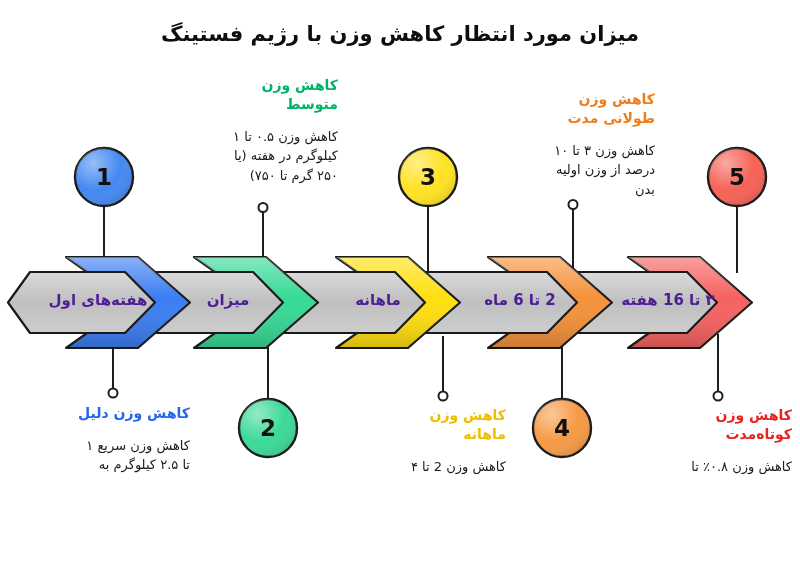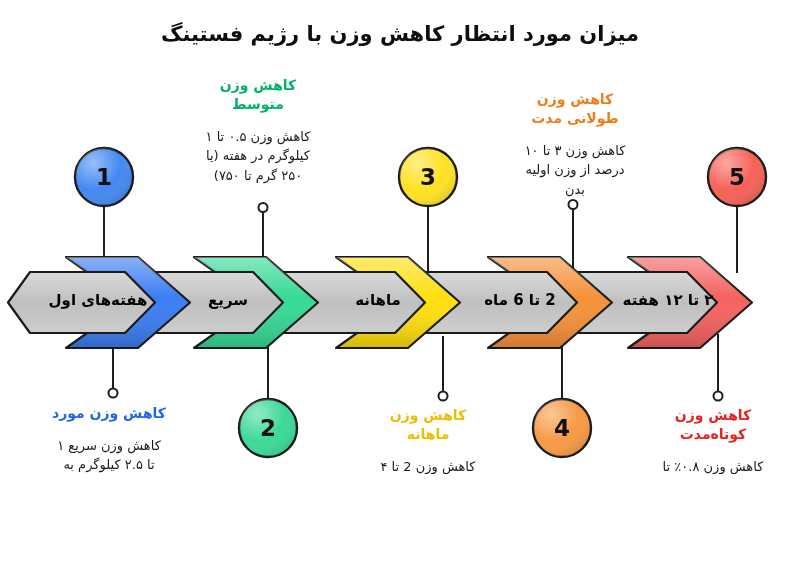"کاهش وزن" .callout { text-align: center -> right }
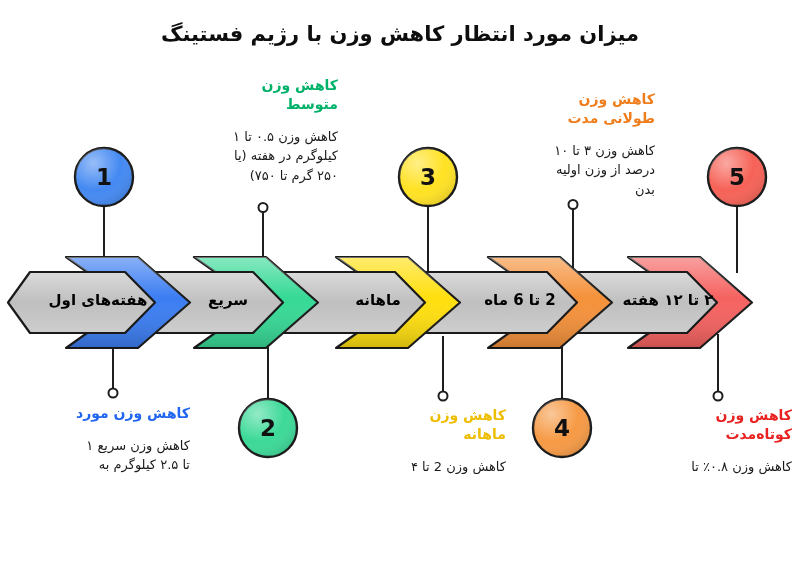"هفته‌های اول" .seg-label { color: #000000 -> #4c1d95 }
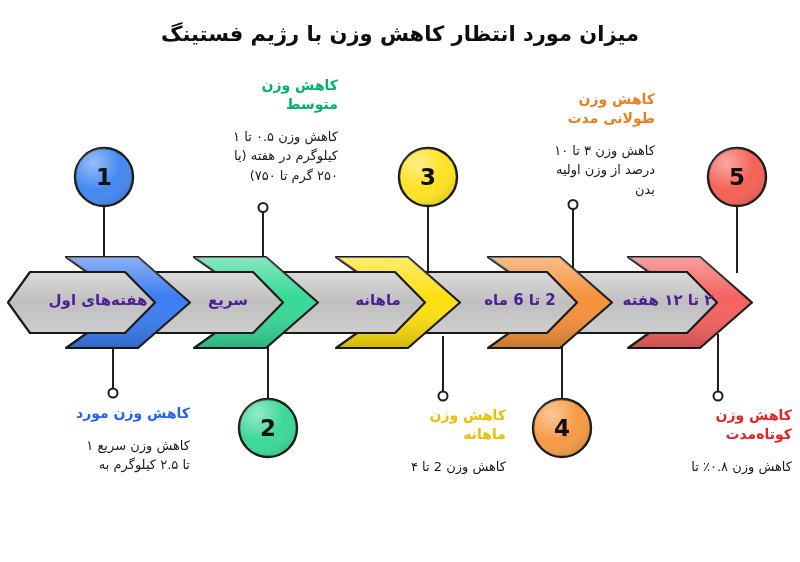"سریع" div.seg-label { text: سریع -> میزان }
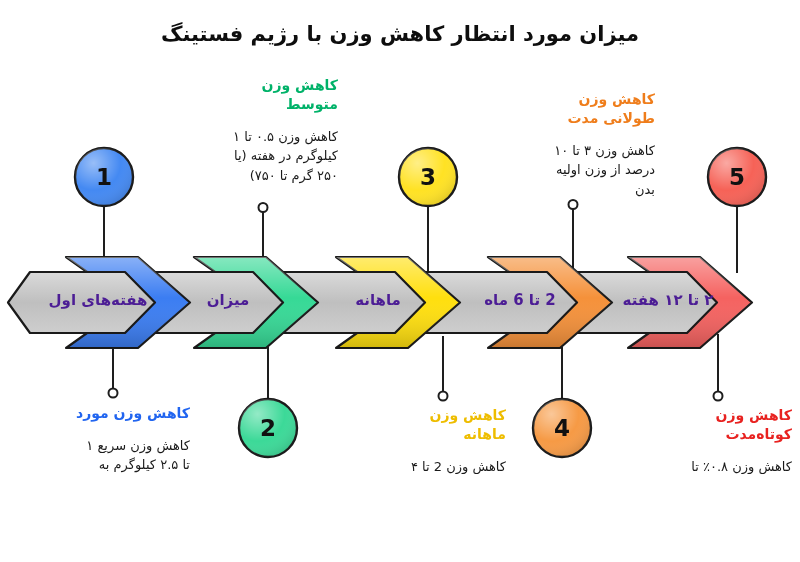"۲ تا ۱۲ هفته" div.seg-label { text: ۱۲ -> 16 }
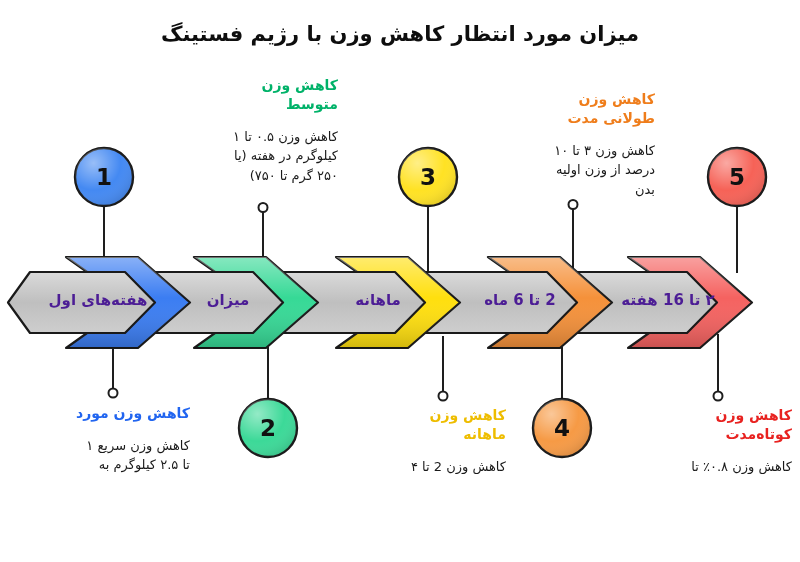"کاهش وزن مورد" div.callout-heading { text: مورد -> دلیل }
